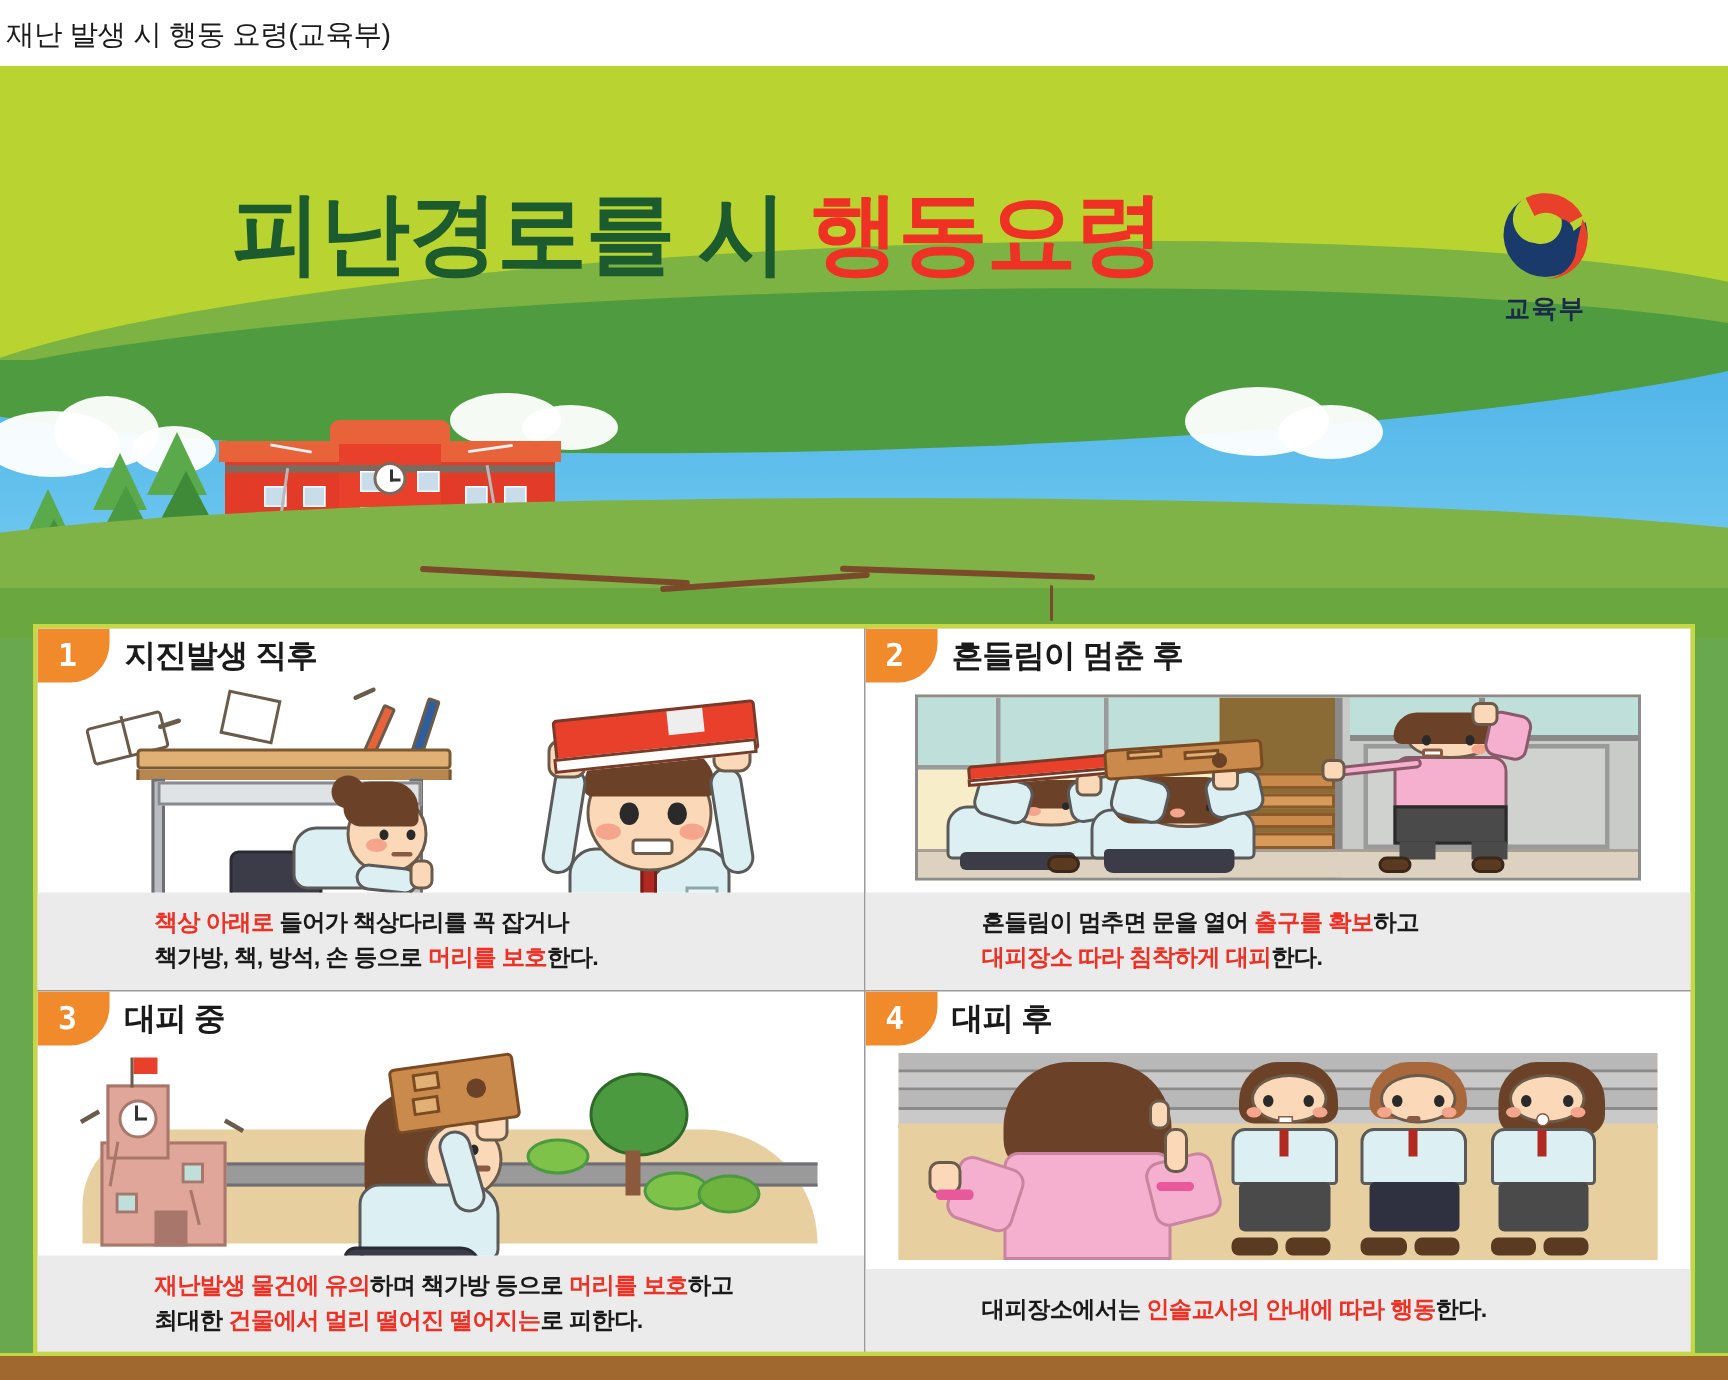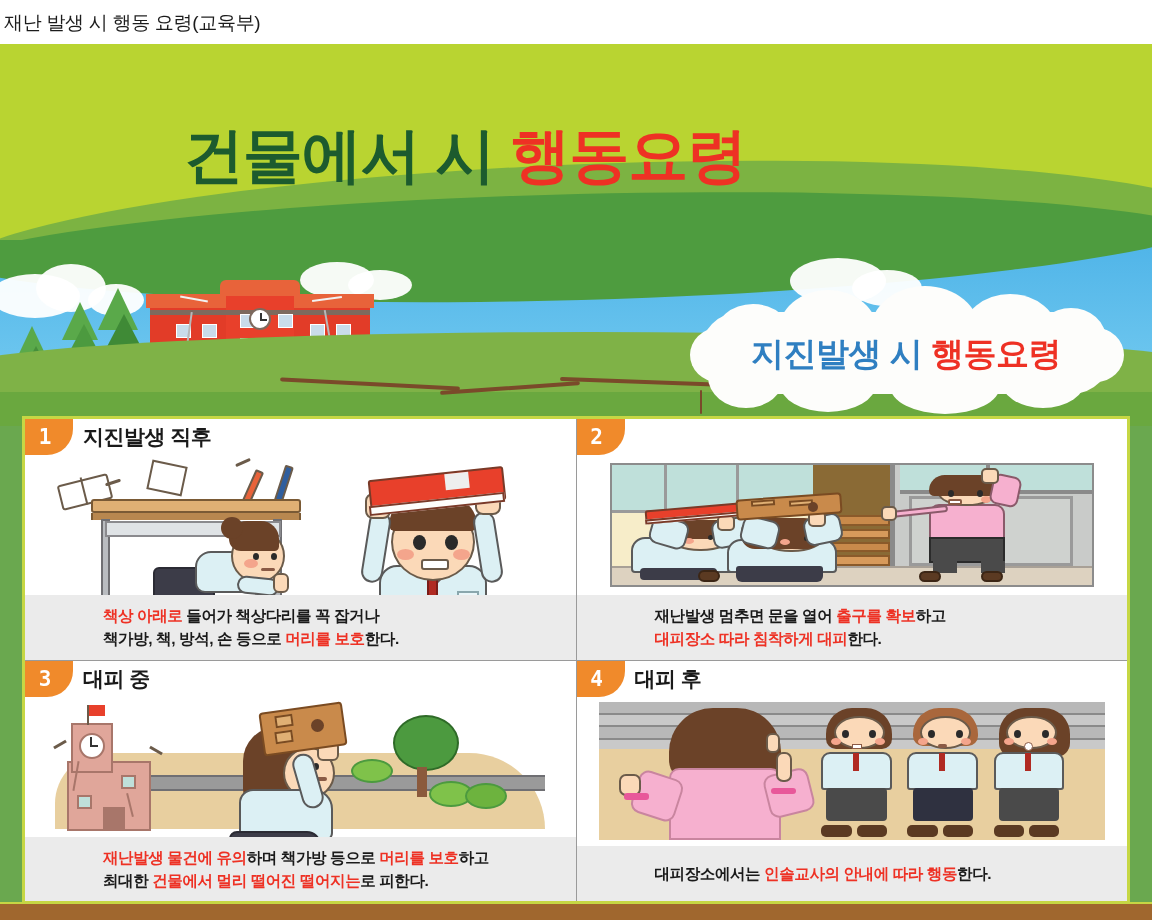"건물에서 시" span.bt-dark { text: 건물에서 -> 피난경로를 }
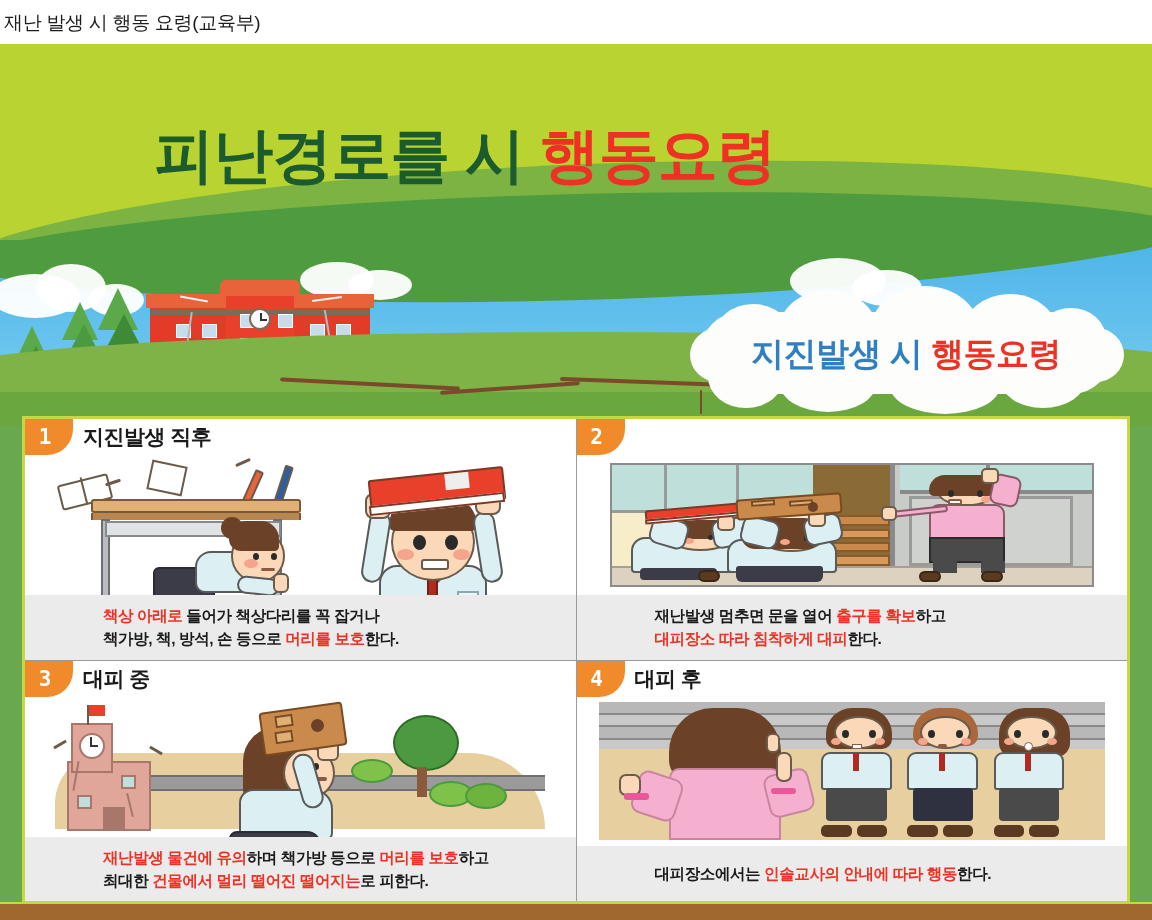"교육부" div.logo-wrap { html: none -> <div> <div> <svg> <path></path> <path></path> <path></path> <path></path> </svg> </div> <div>교육부</div> </div> }
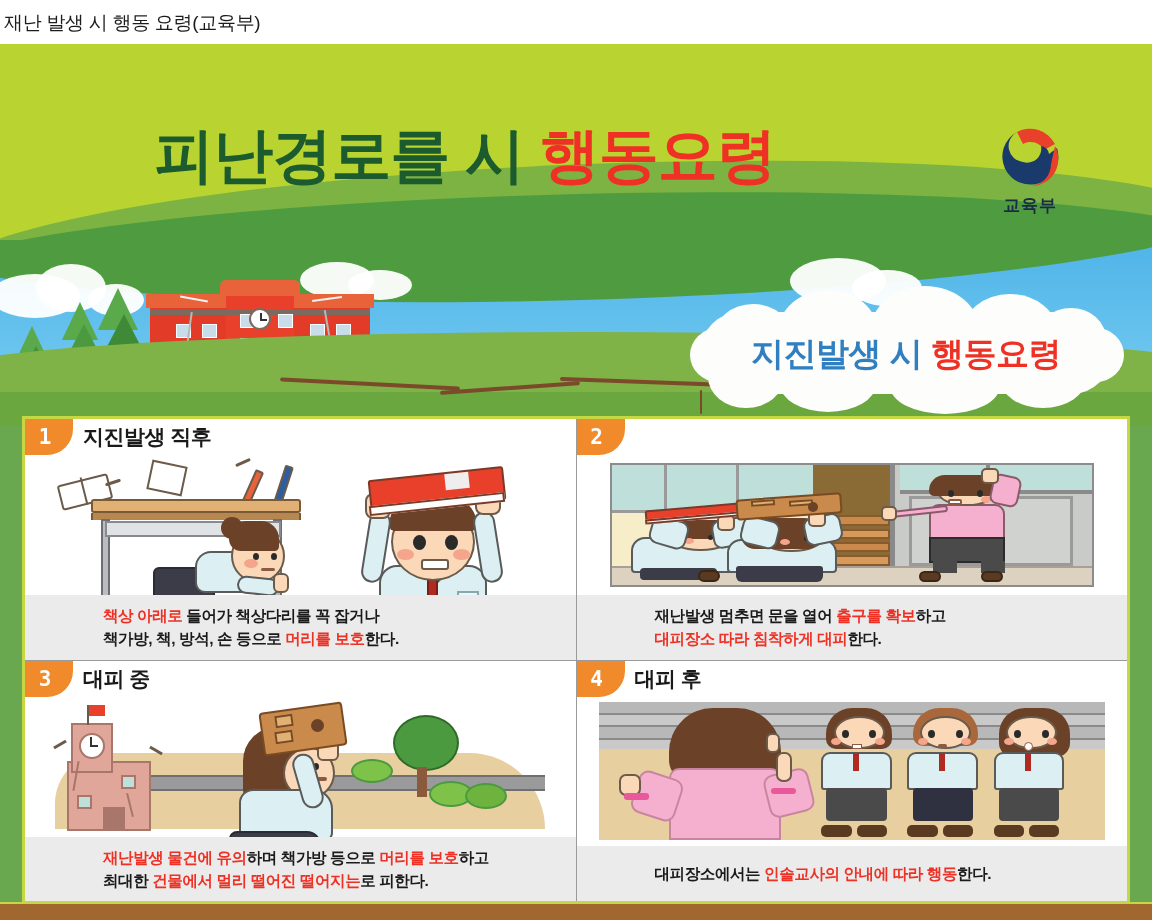"지진발생 시 행동요령" div.callout { html: <div> <div></div> <div></div> <div></div> <div></div> <div></div> <div></div> <div></div> <div></div> <div></div> <div></div> <div></div> <div></div> <div> <span>지진발생 시</span> <span>행동요령</span> </div> </div> -> none }
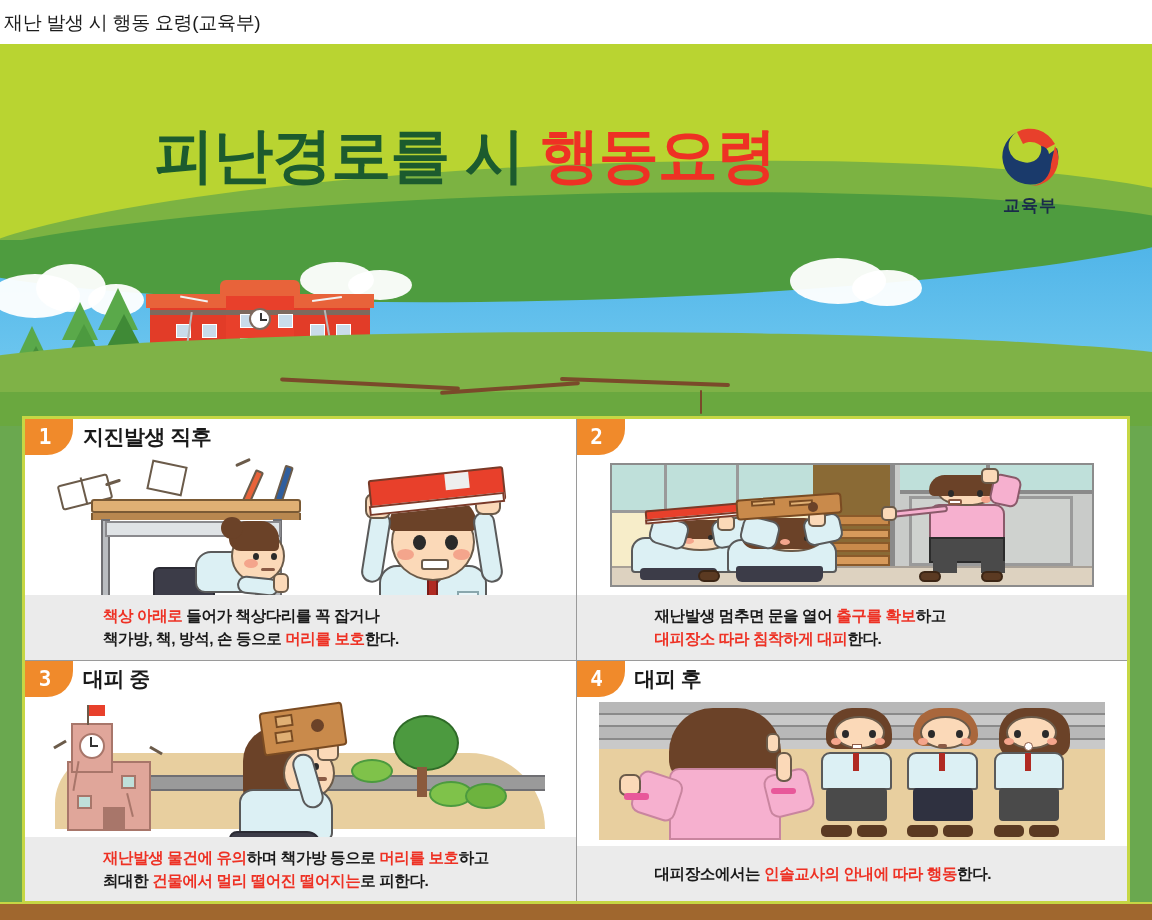"흔들림이 멈춘 후" div.panel-title { html: none -> <div>흔들림이 멈춘 후</div> }
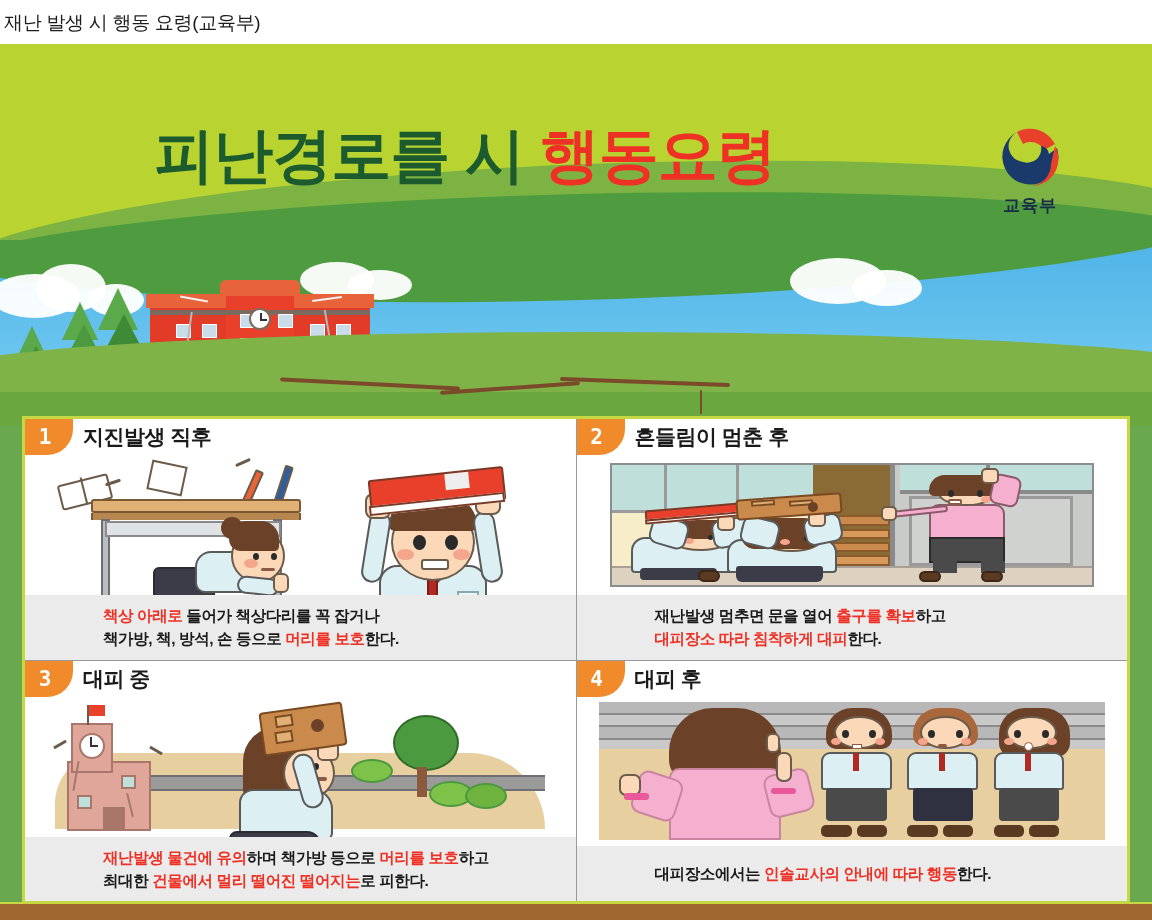"재난발생 멈추면 문을 열어" span.k { text: 재난발생 -> 흔들림이 }
